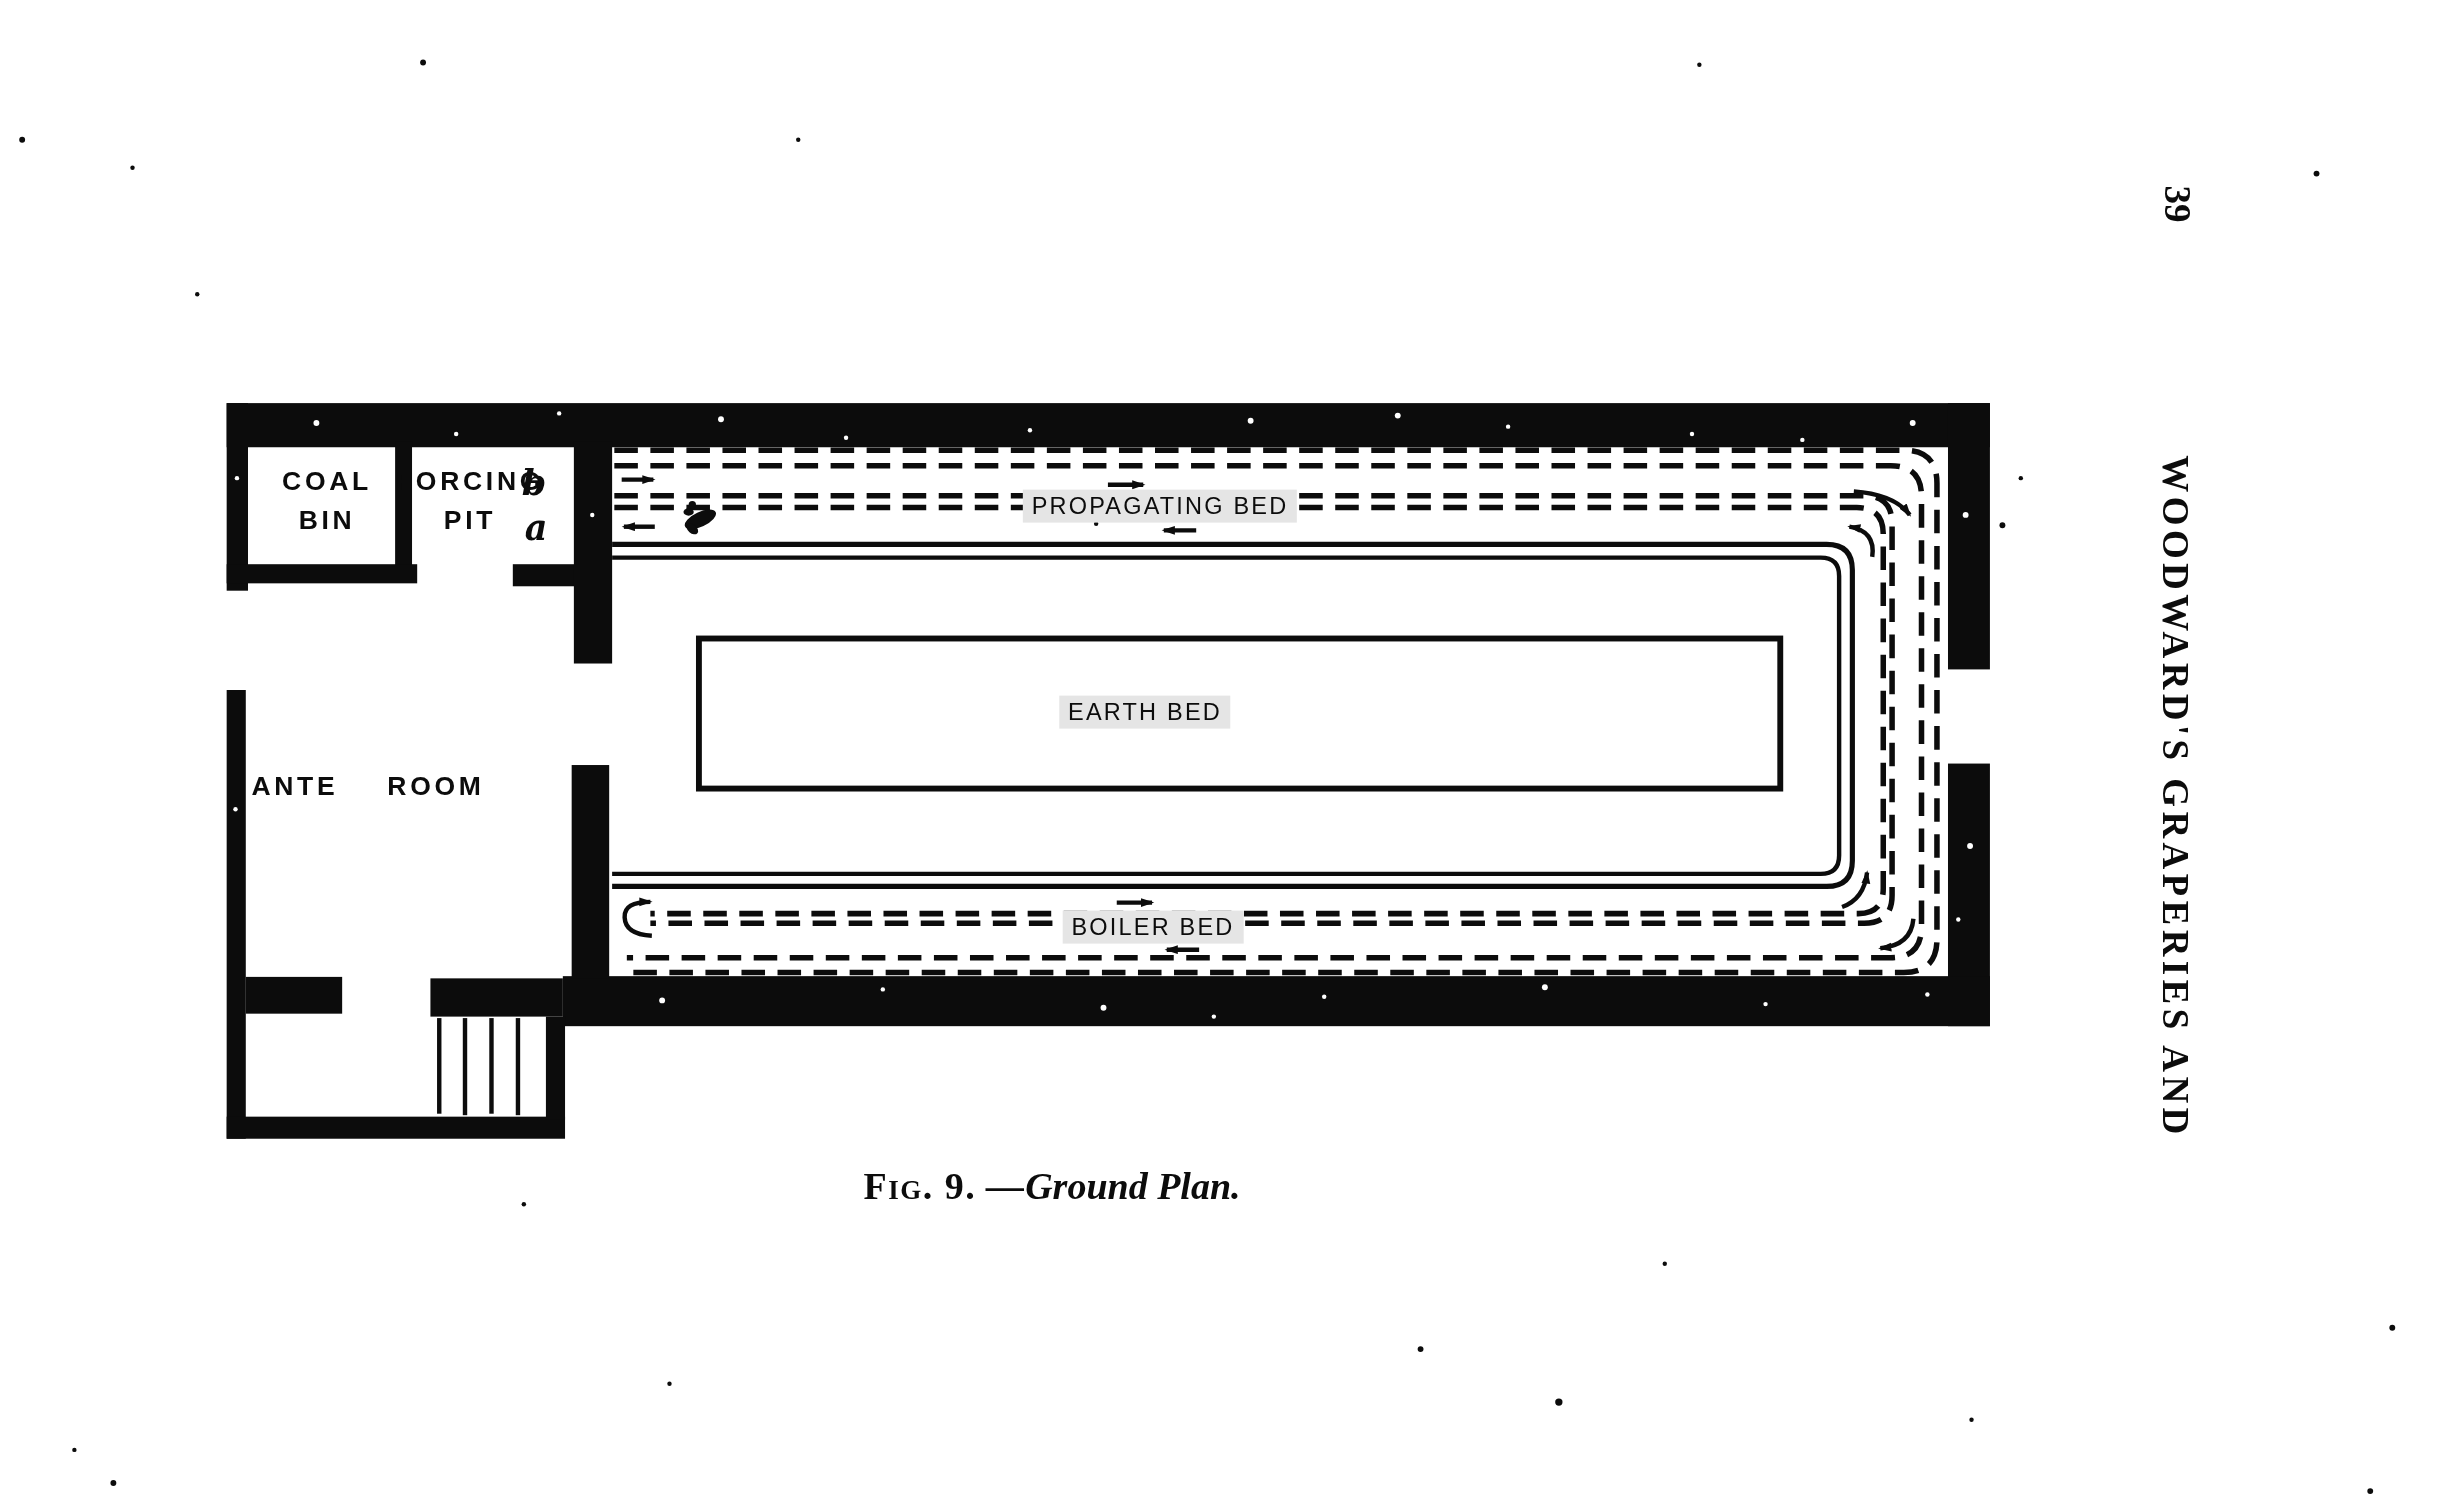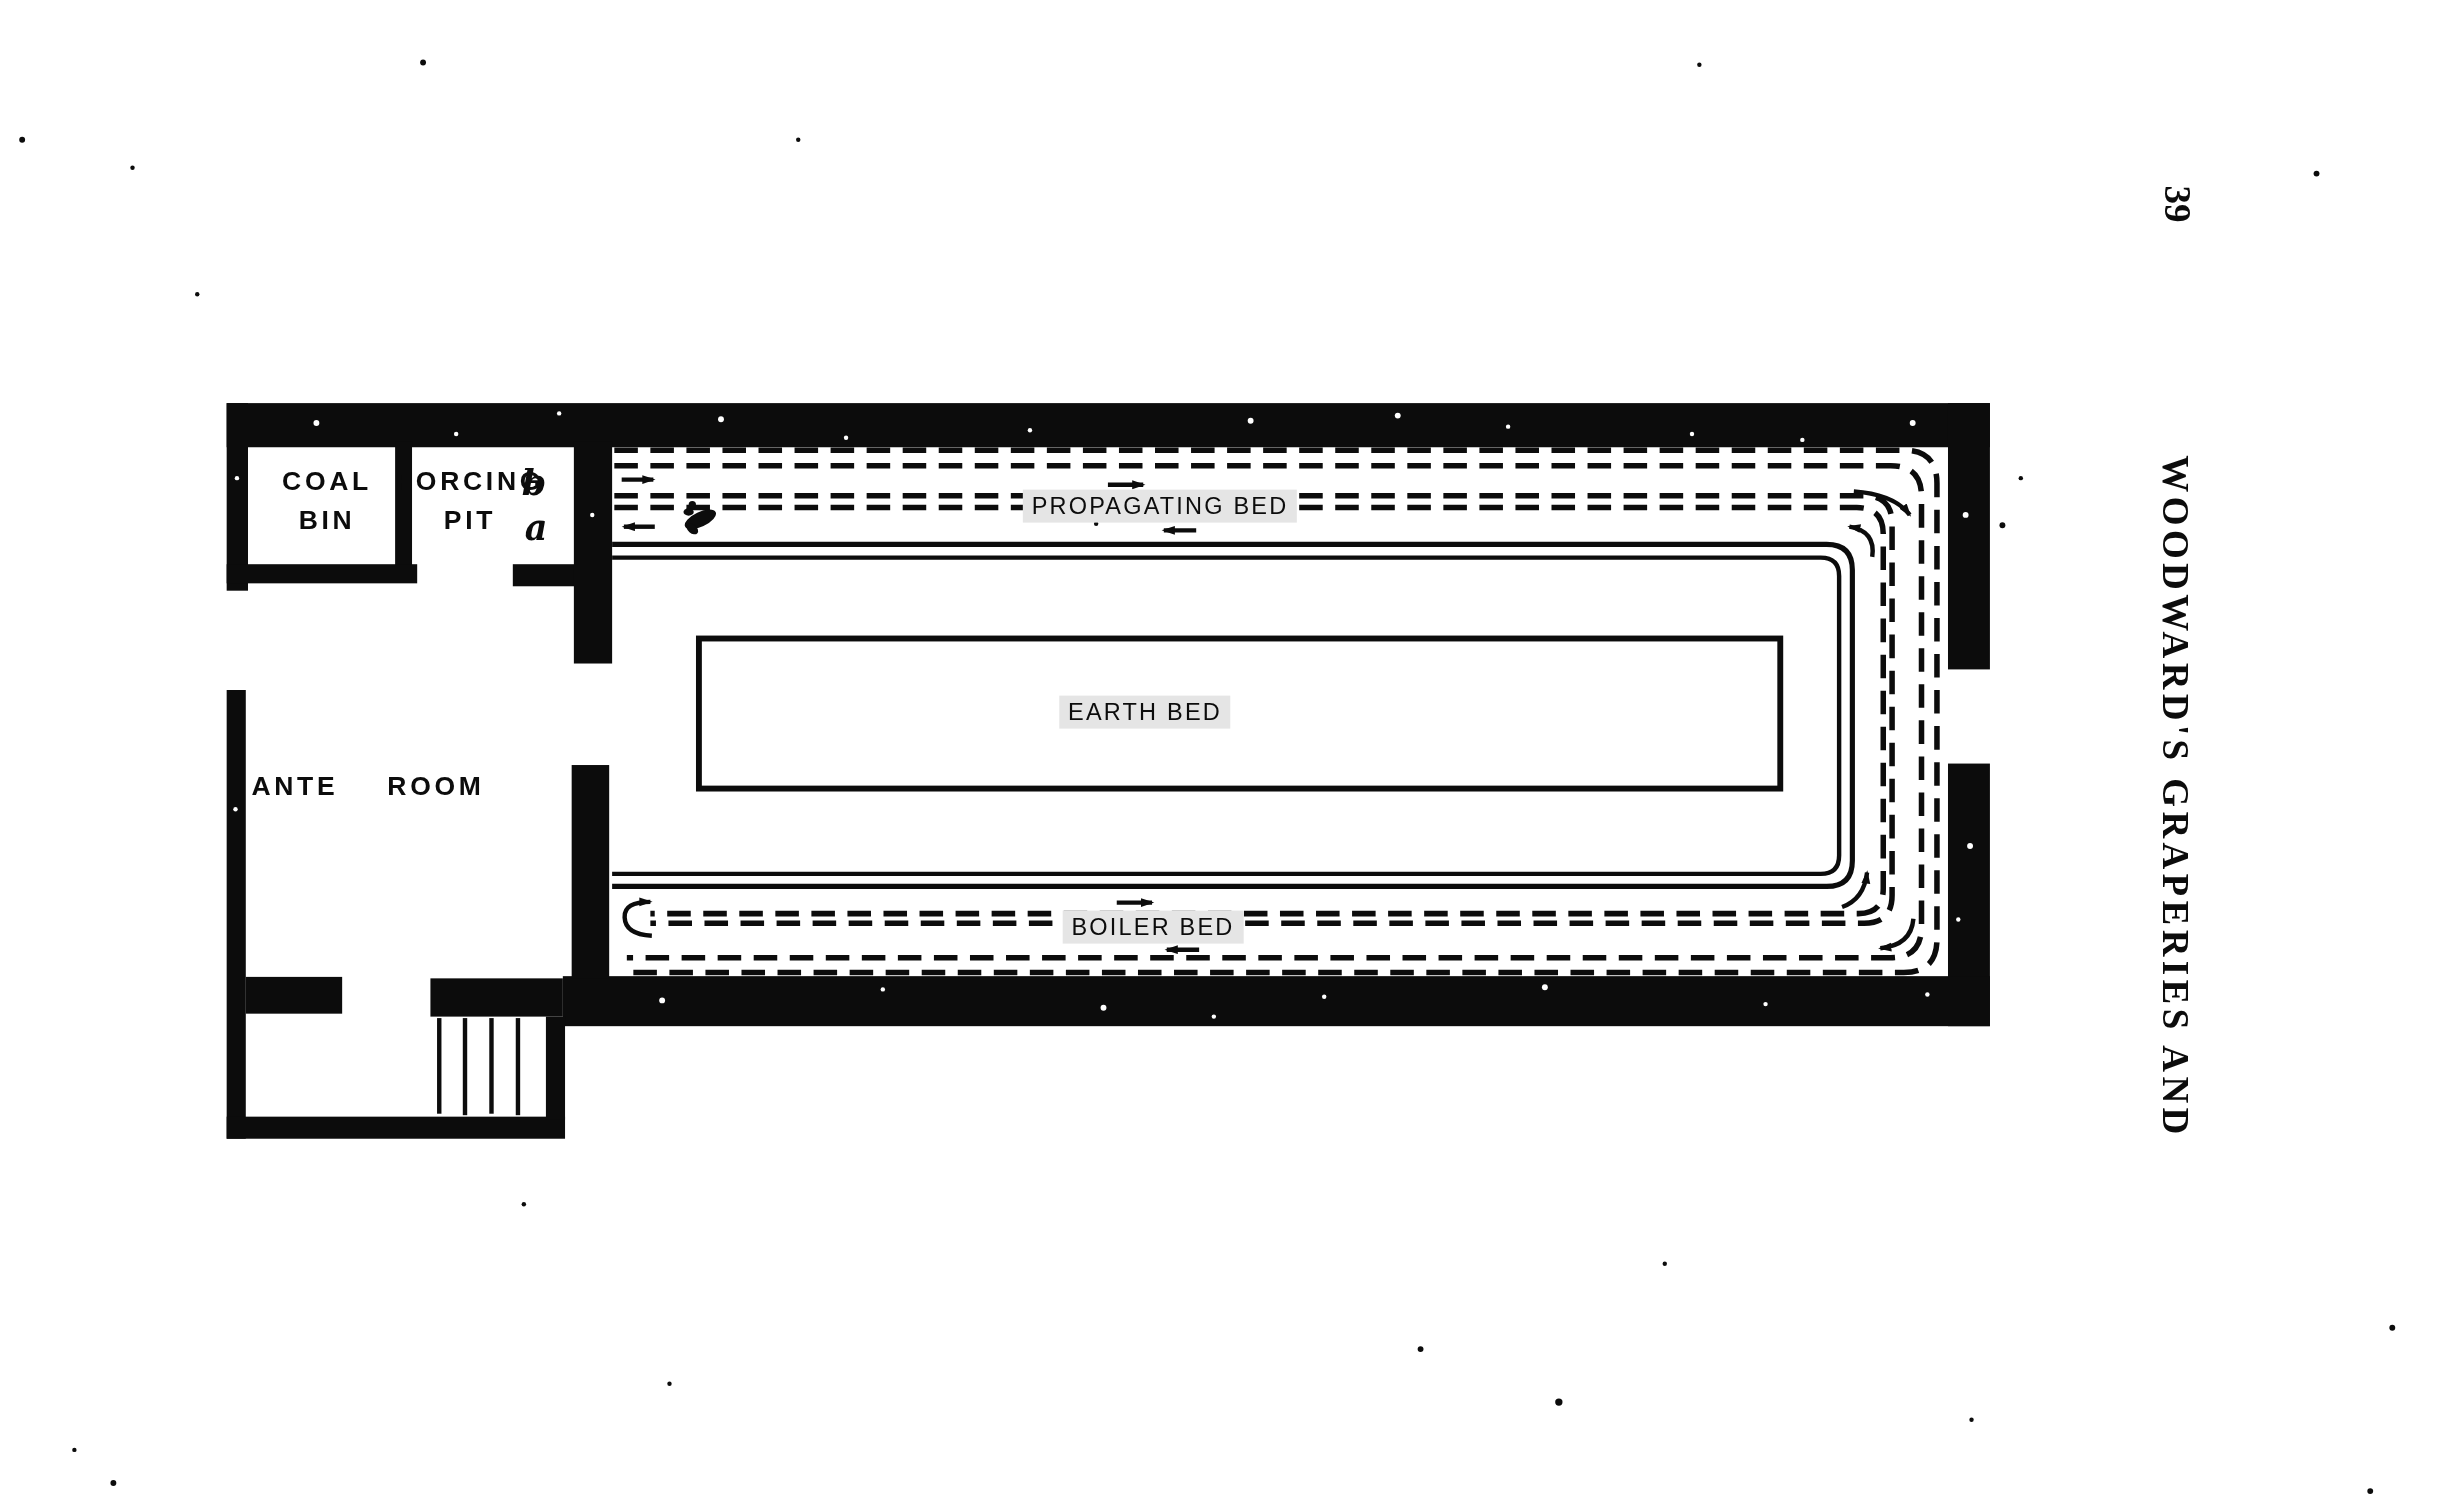"Fig. 9. —Ground Plan." div { html: none -> <div> <span>Fig. 9.</span> <span>—</span><i>Ground Plan.</i> </div> }
